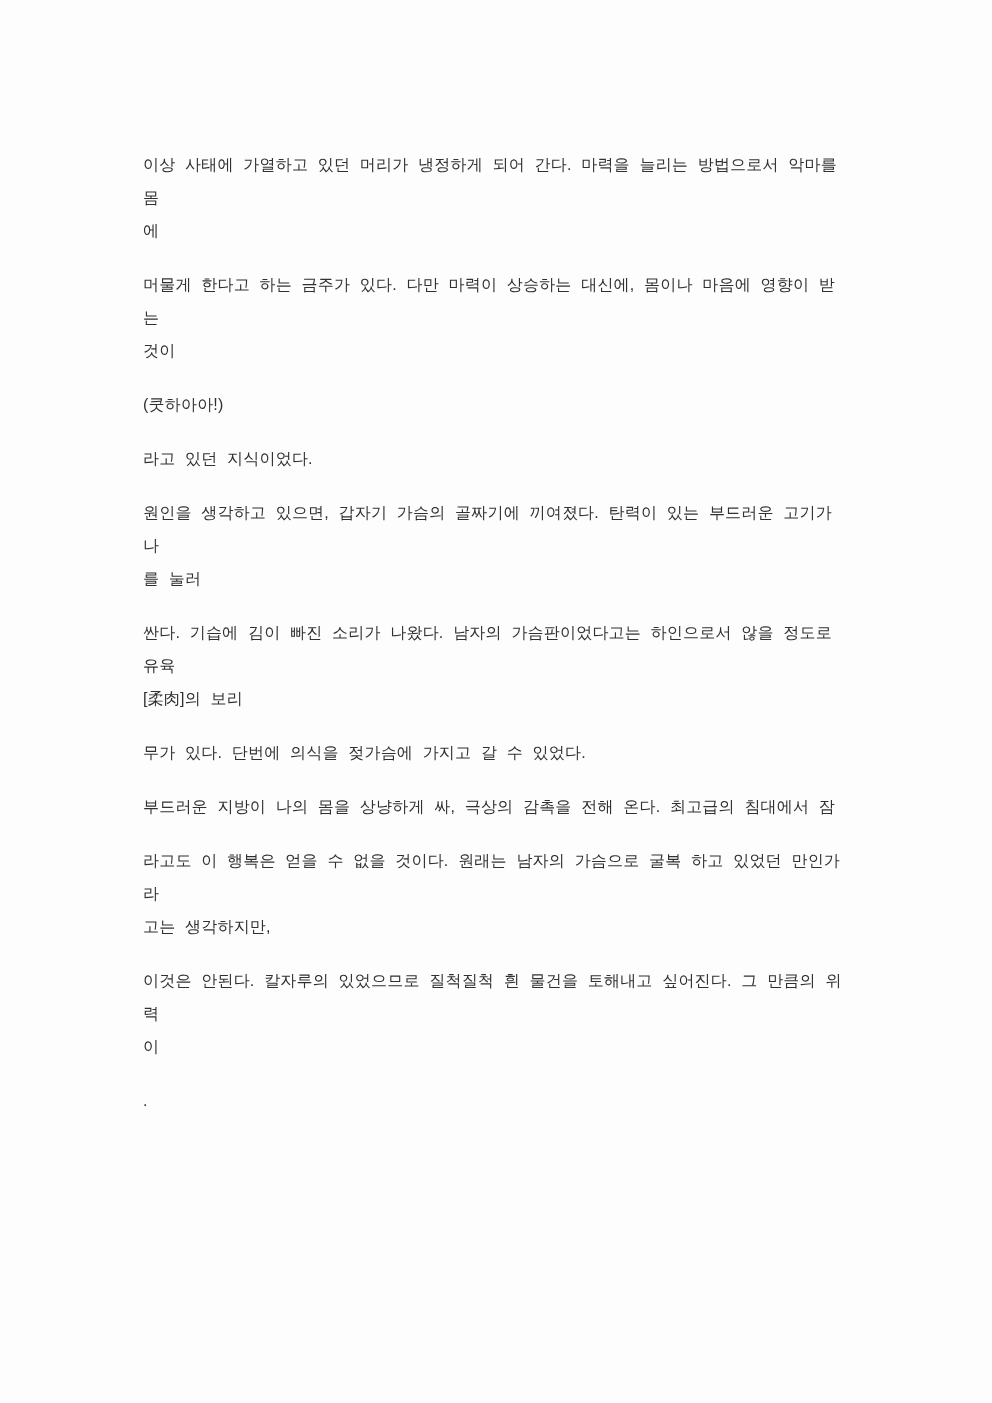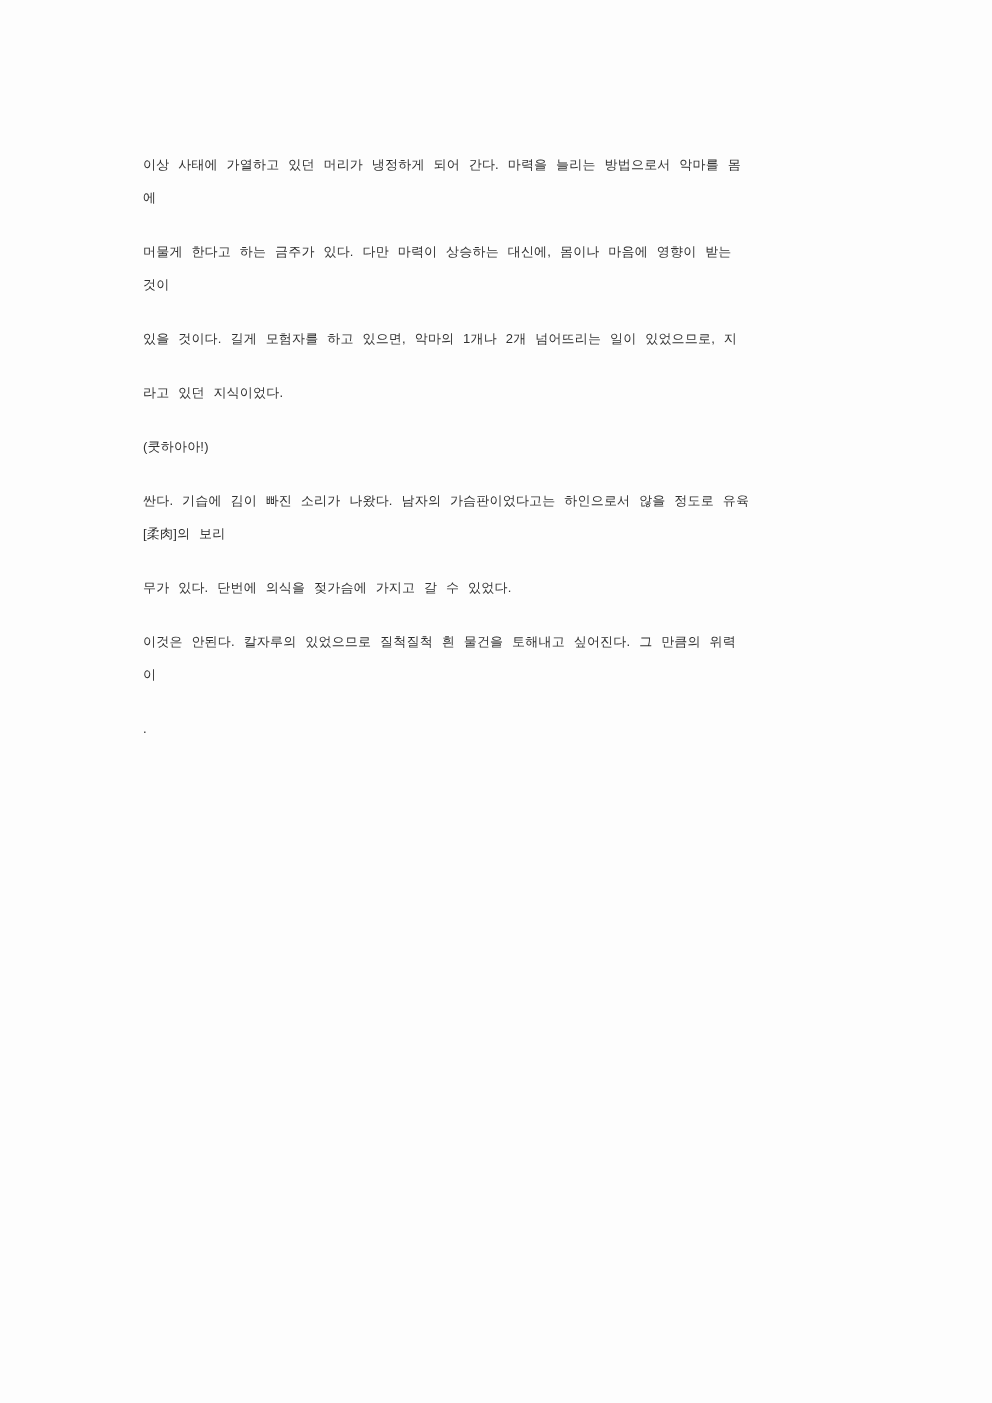"이상 사태에 가열하고 있던 머리가" .para { font-size: 13px -> 16px }
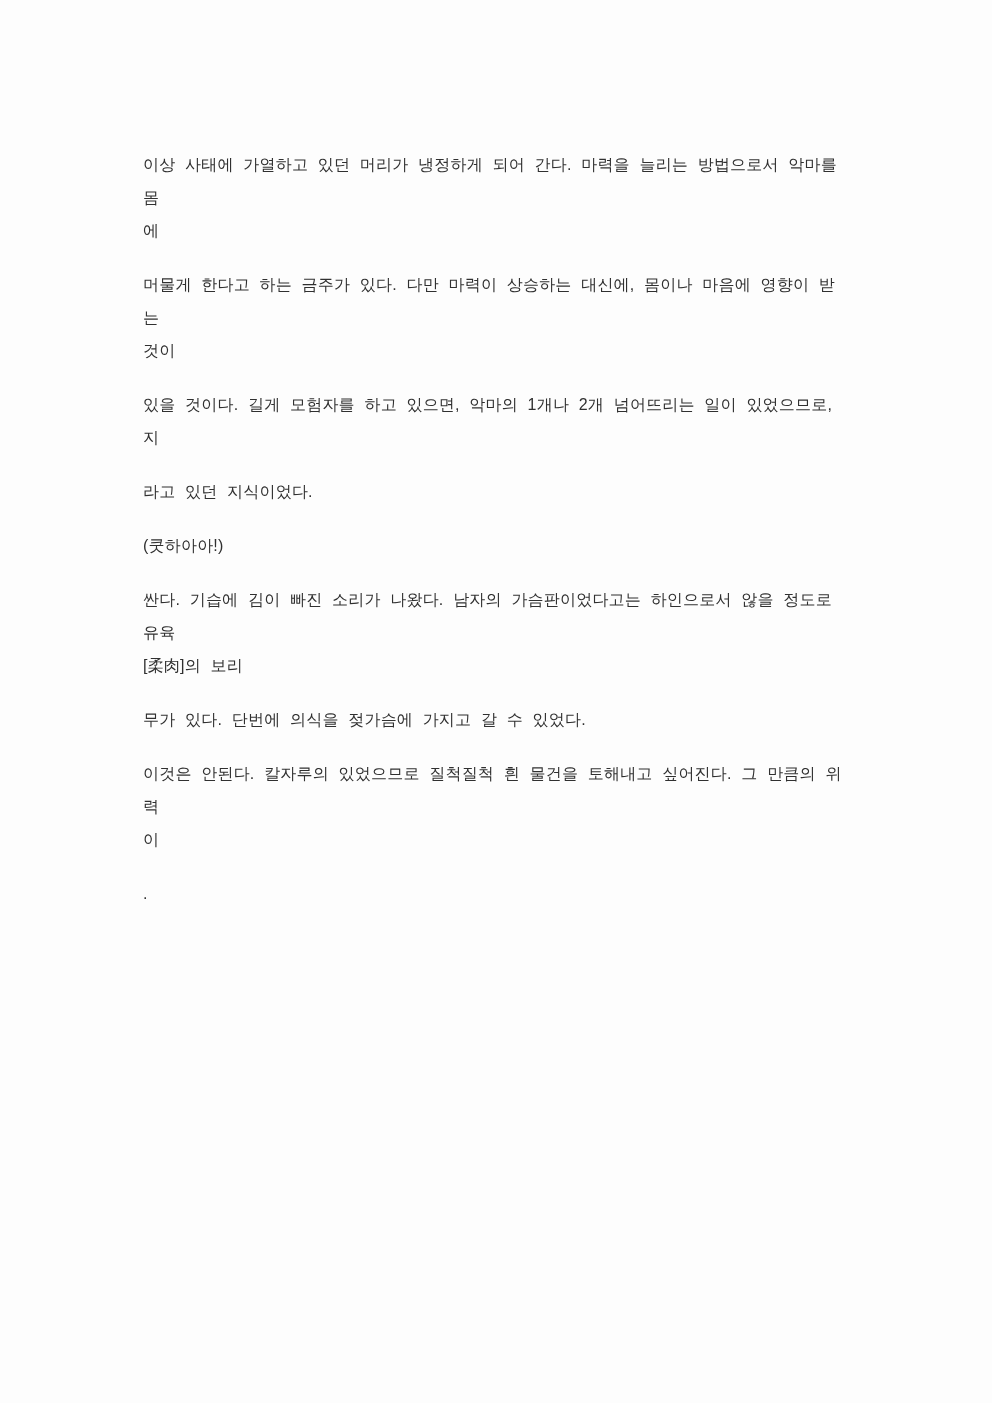"있을 것이다. 길게 모험자를 하고" p.para { html: <p>있을 것이다. 길게 모험자를 하고 있으면, 악마의 1개나 2개 넘어뜨리는 일이 있었으므로, 지</p> -> none }
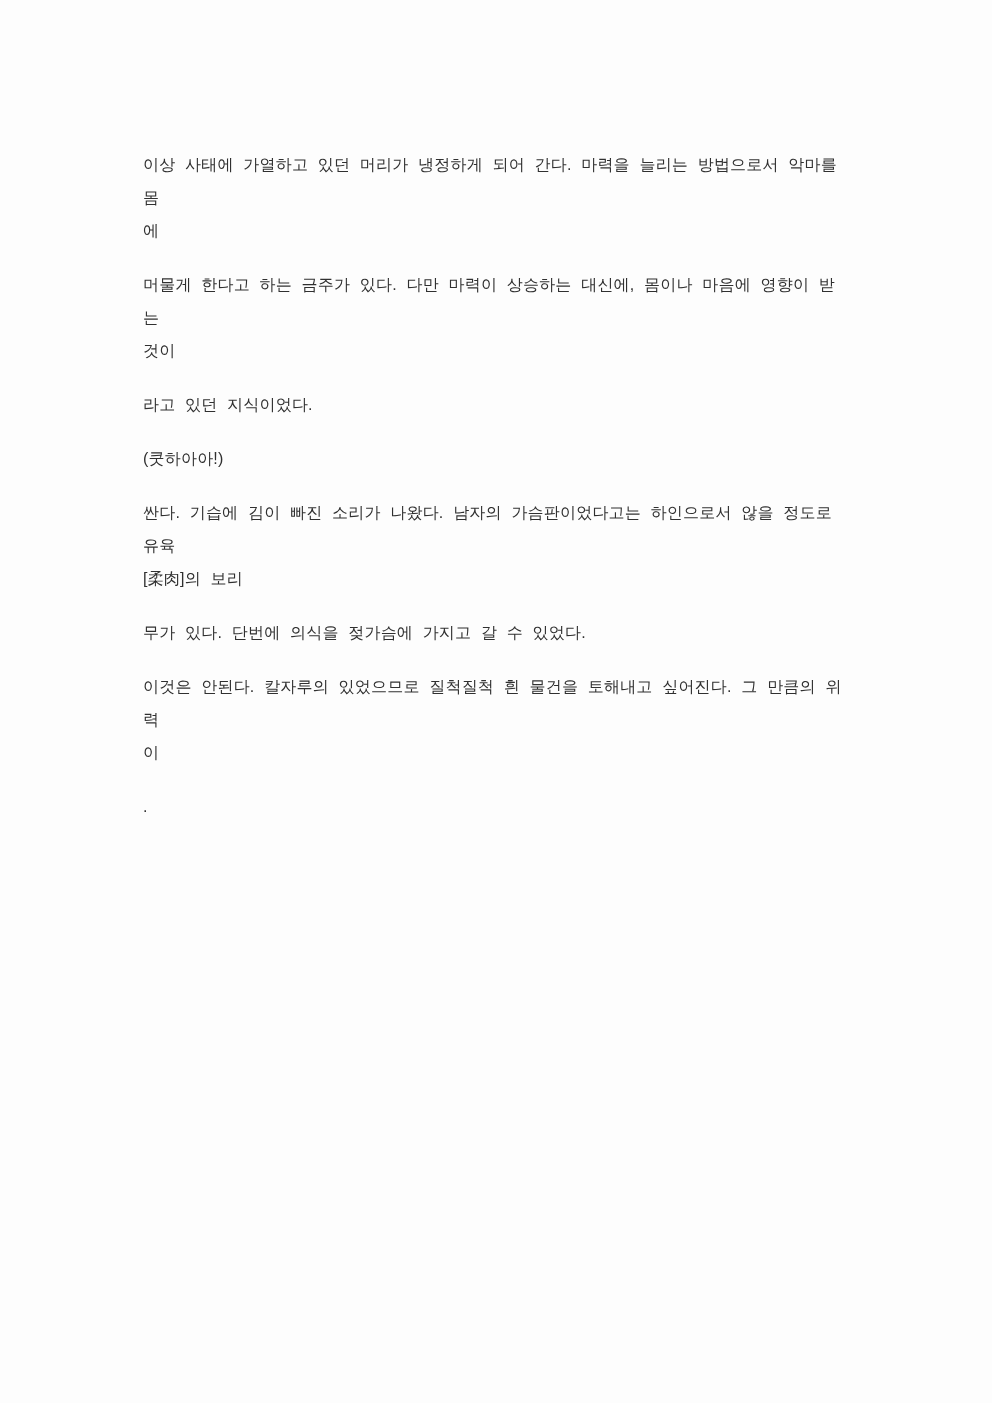"라고 있던 지식이었다." p.para { order: before "(쿳하아아!)" -> after "(쿳하아아!)" }
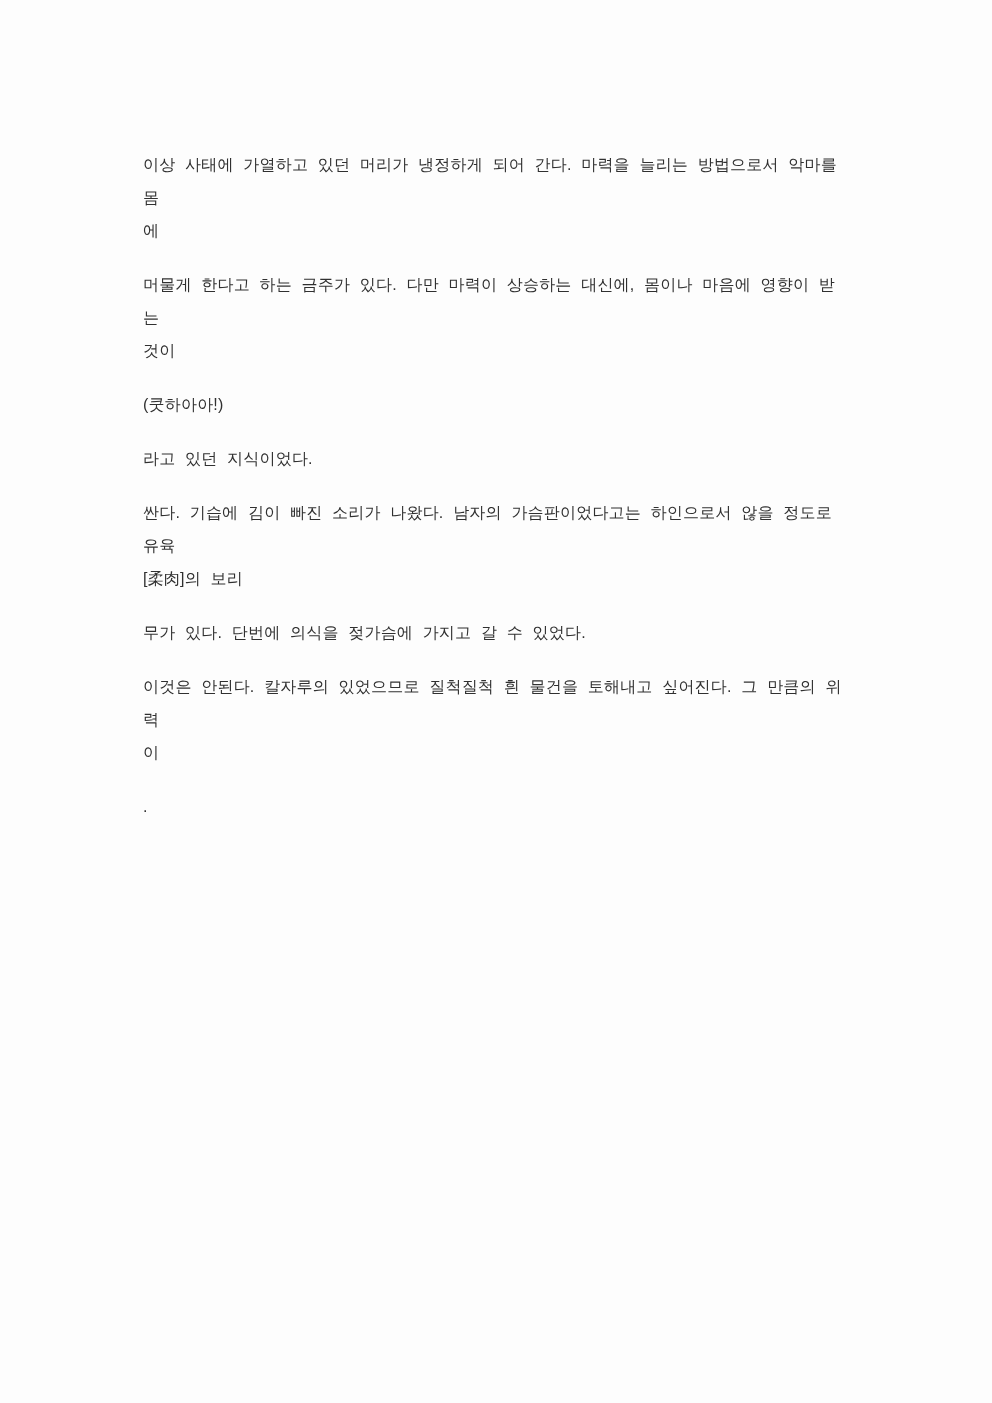"원인을 생각하고 있으면, 갑자기 가슴의" p.para { html: none -> <p>원인을 생각하고 있으면, 갑자기 가슴의 골짜기에 끼여졌다. 탄력이 있는 부드러운 고기가 나 를 눌러</p> }
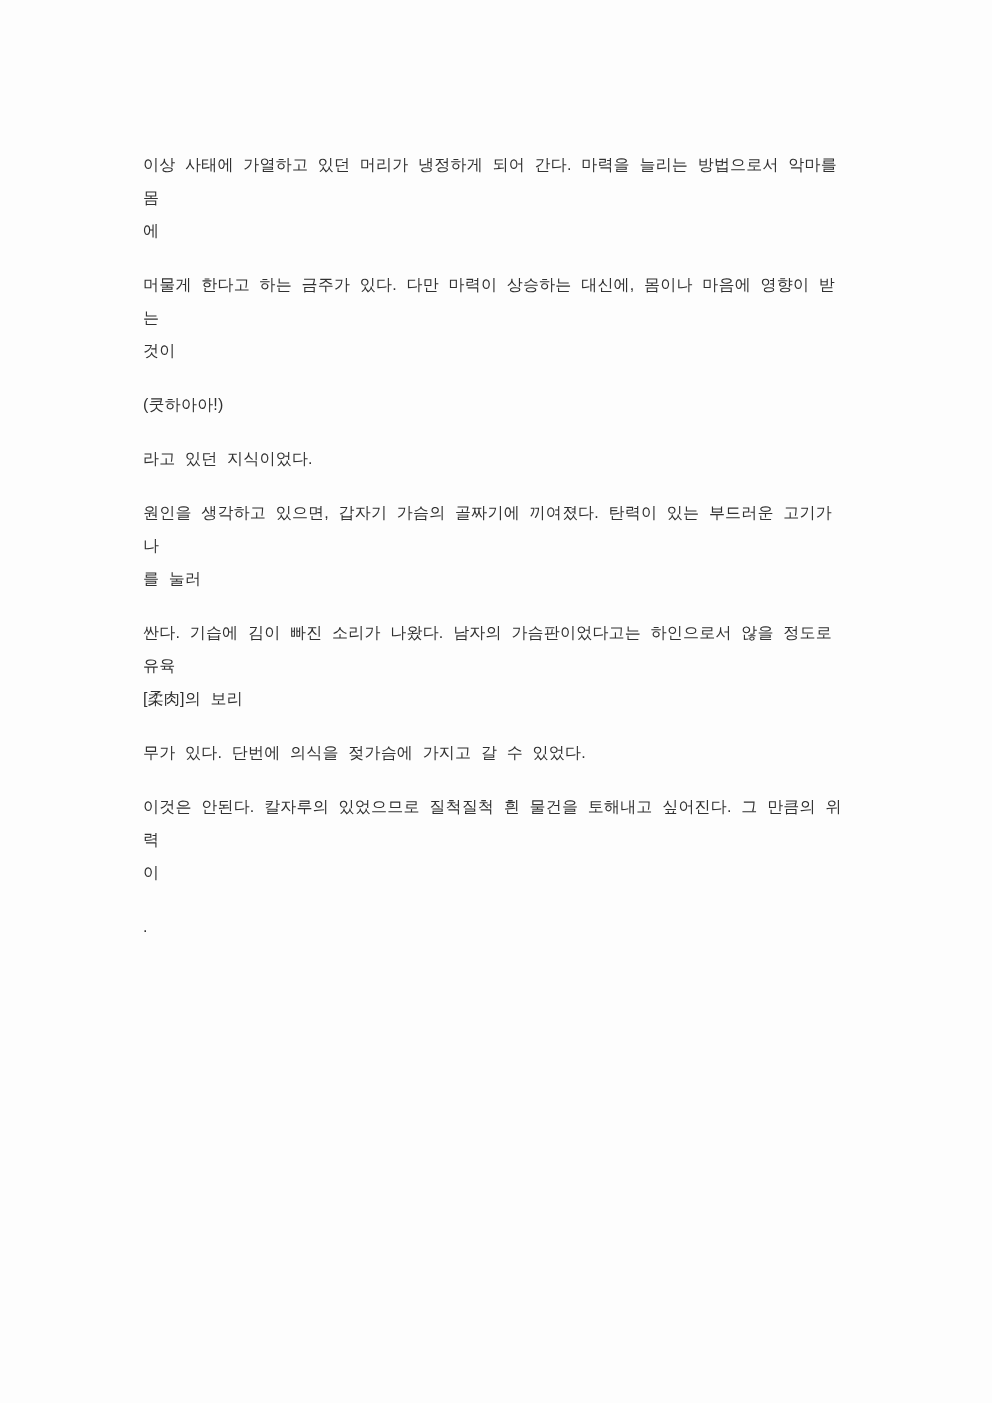"부드러운 지방이 나의 몸을 상냥하게" p.para { html: none -> <p>부드러운 지방이 나의 몸을 상냥하게 싸, 극상의 감촉을 전해 온다. 최고급의 침대에서 잠</p> }
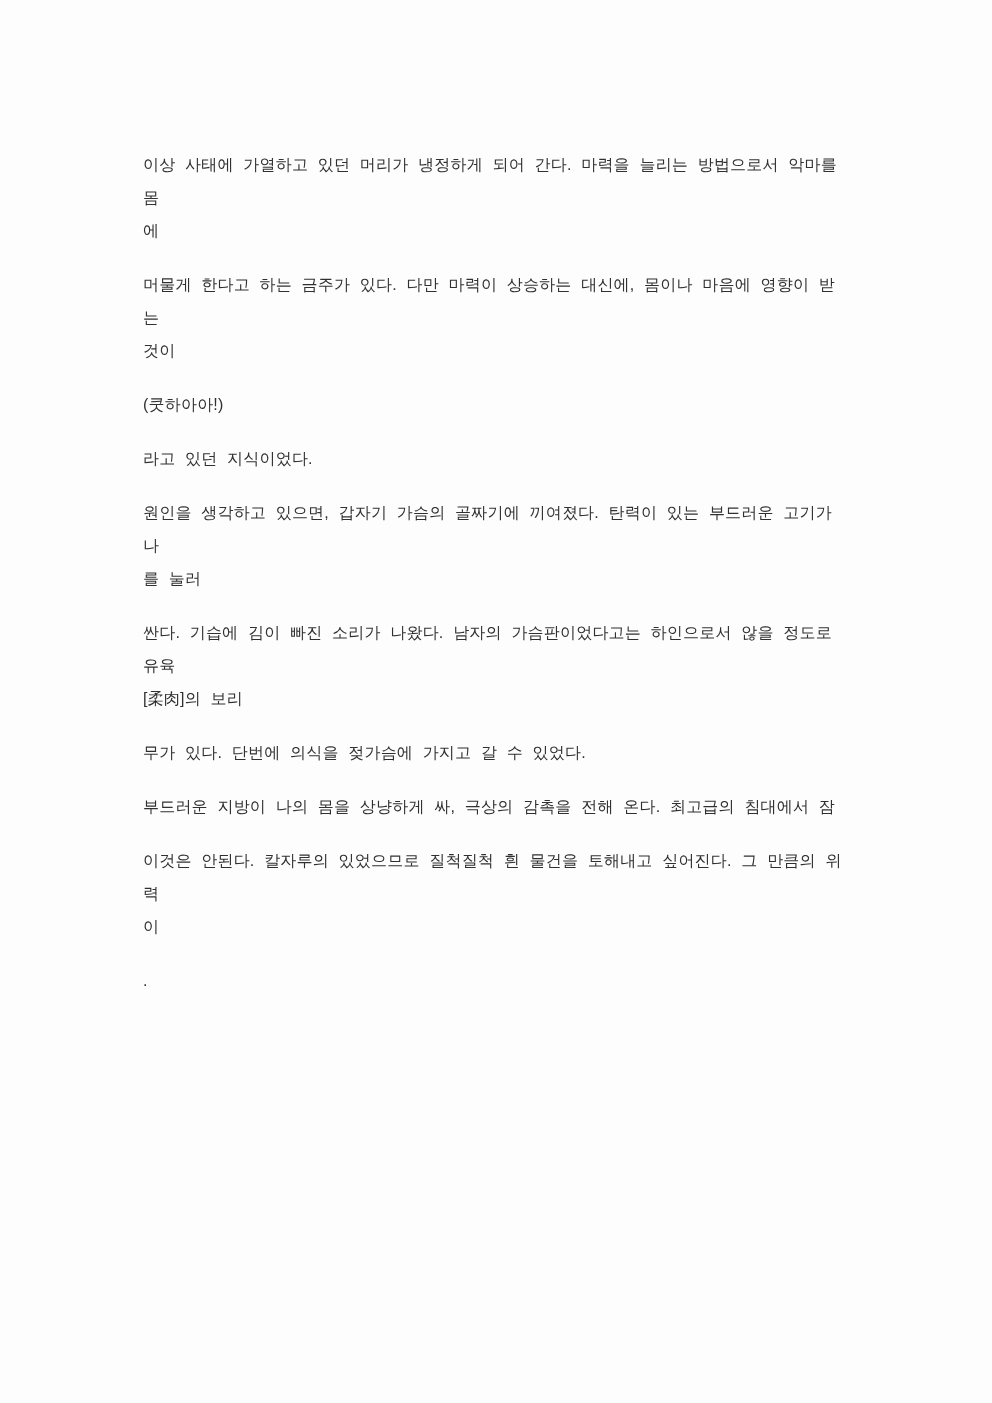"라고도 이 행복은 얻을 수" p.para { html: none -> <p>라고도 이 행복은 얻을 수 없을 것이다. 원래는 남자의 가슴으로 굴복 하고 있었던 만인가라 고는 생각하지만,</p> }
